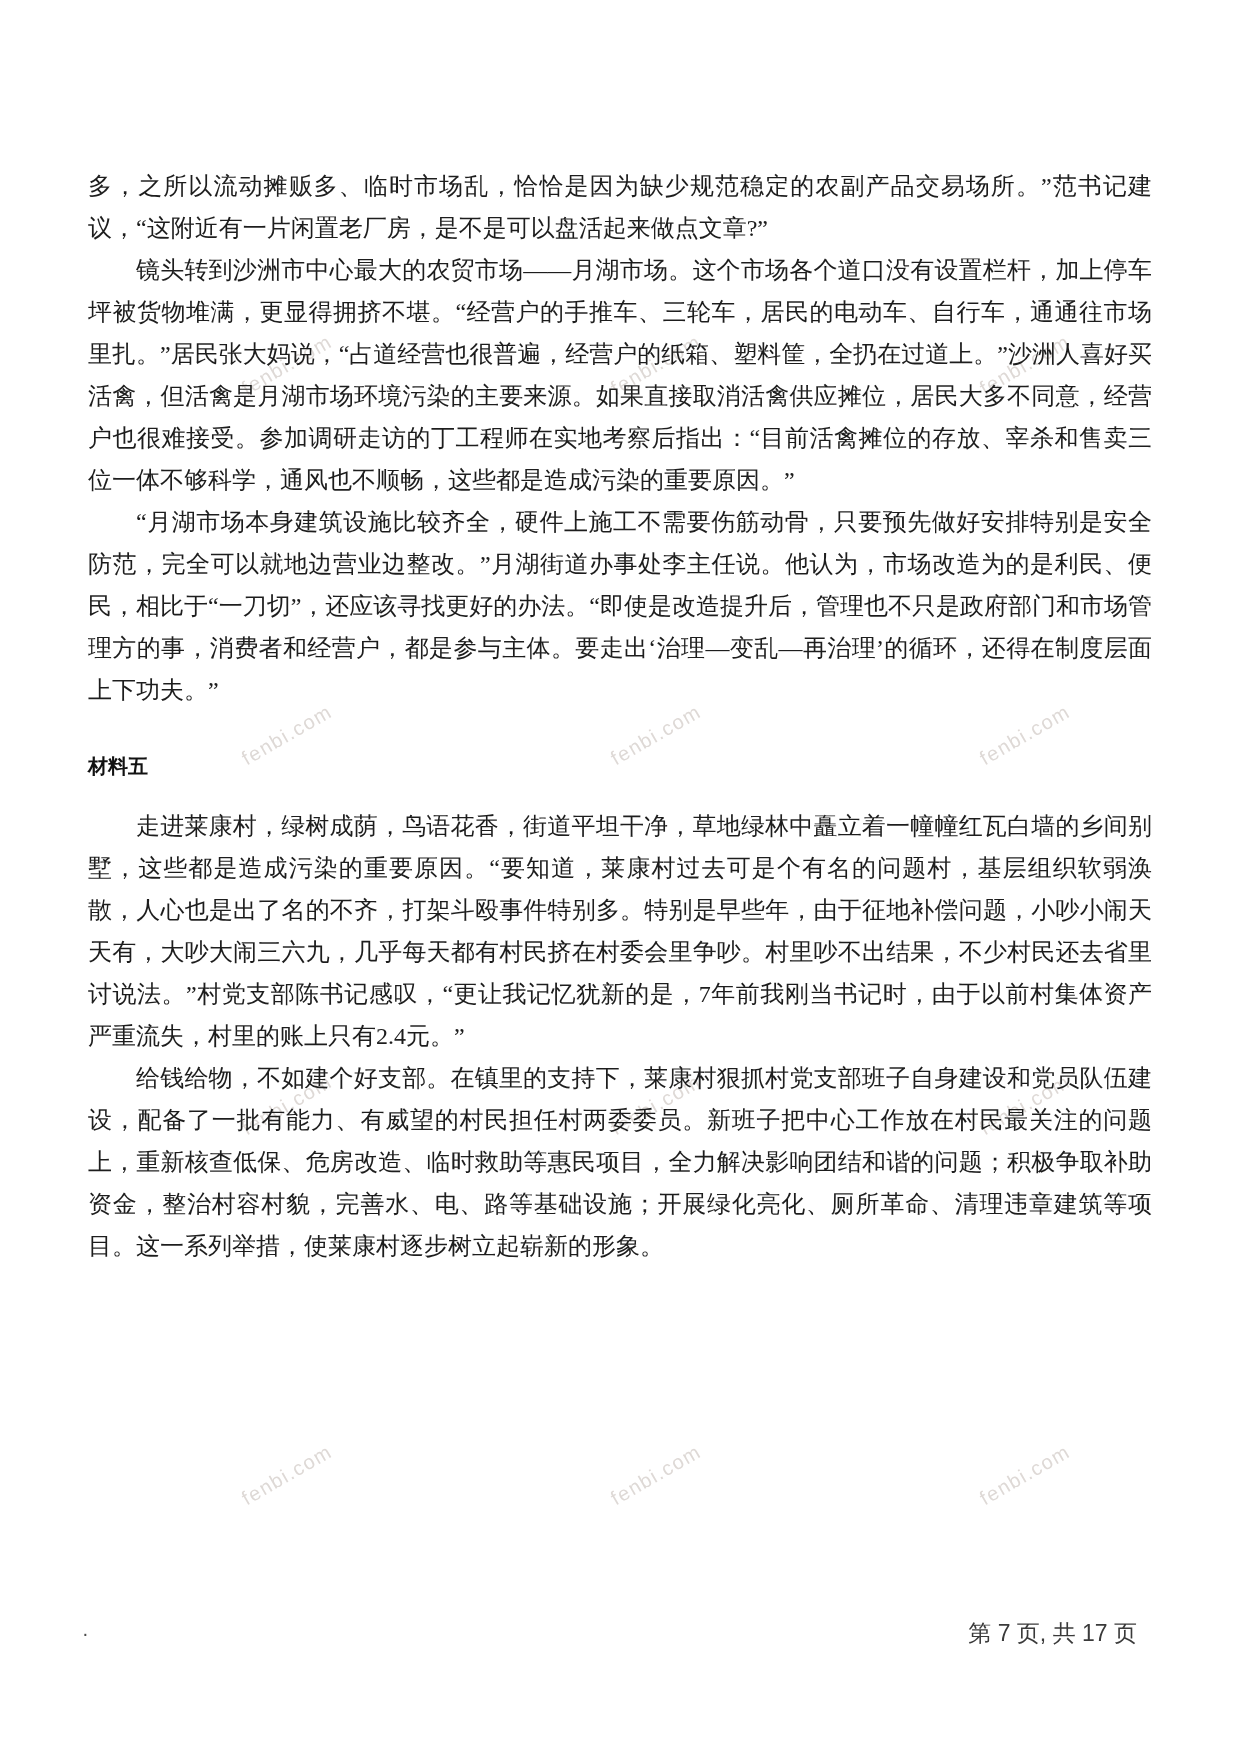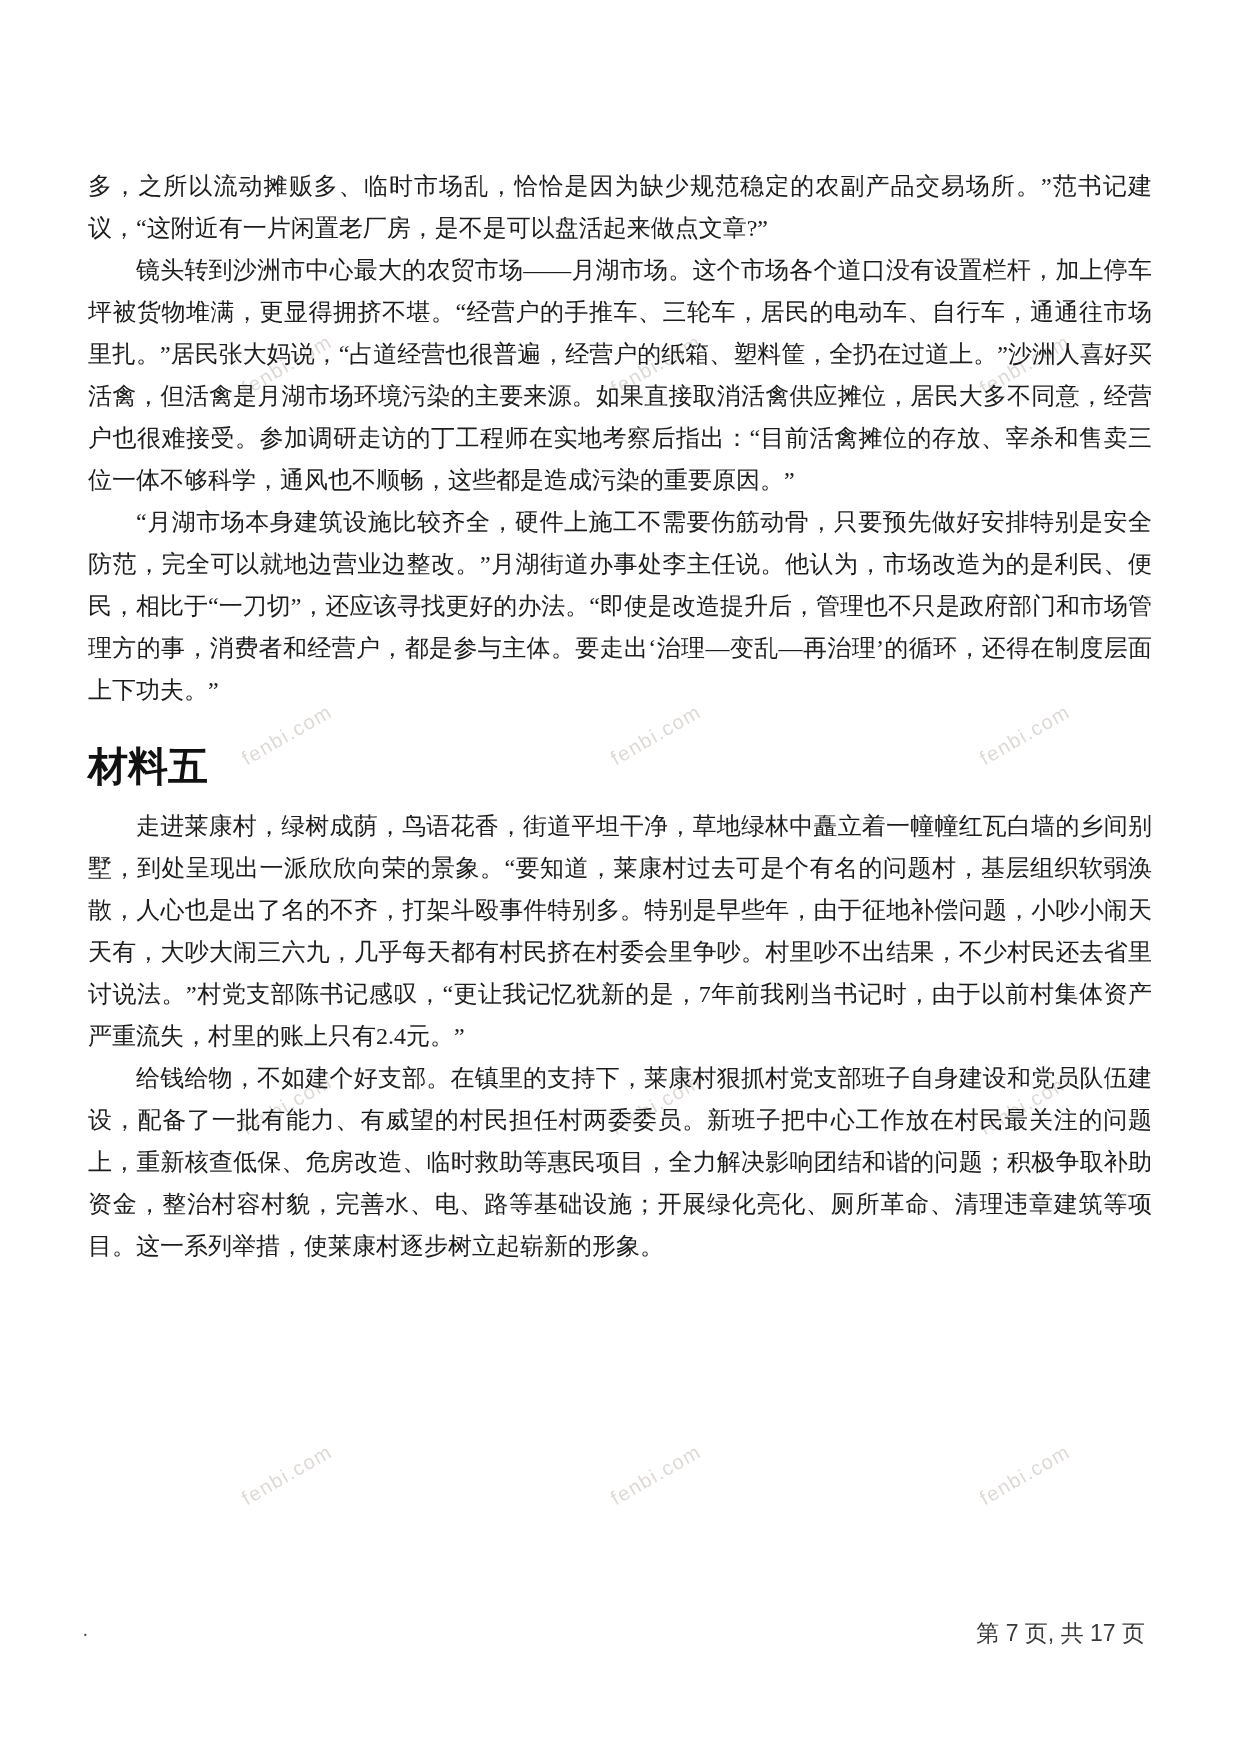"材料五" .material-heading { font-size: 40px -> 20px }
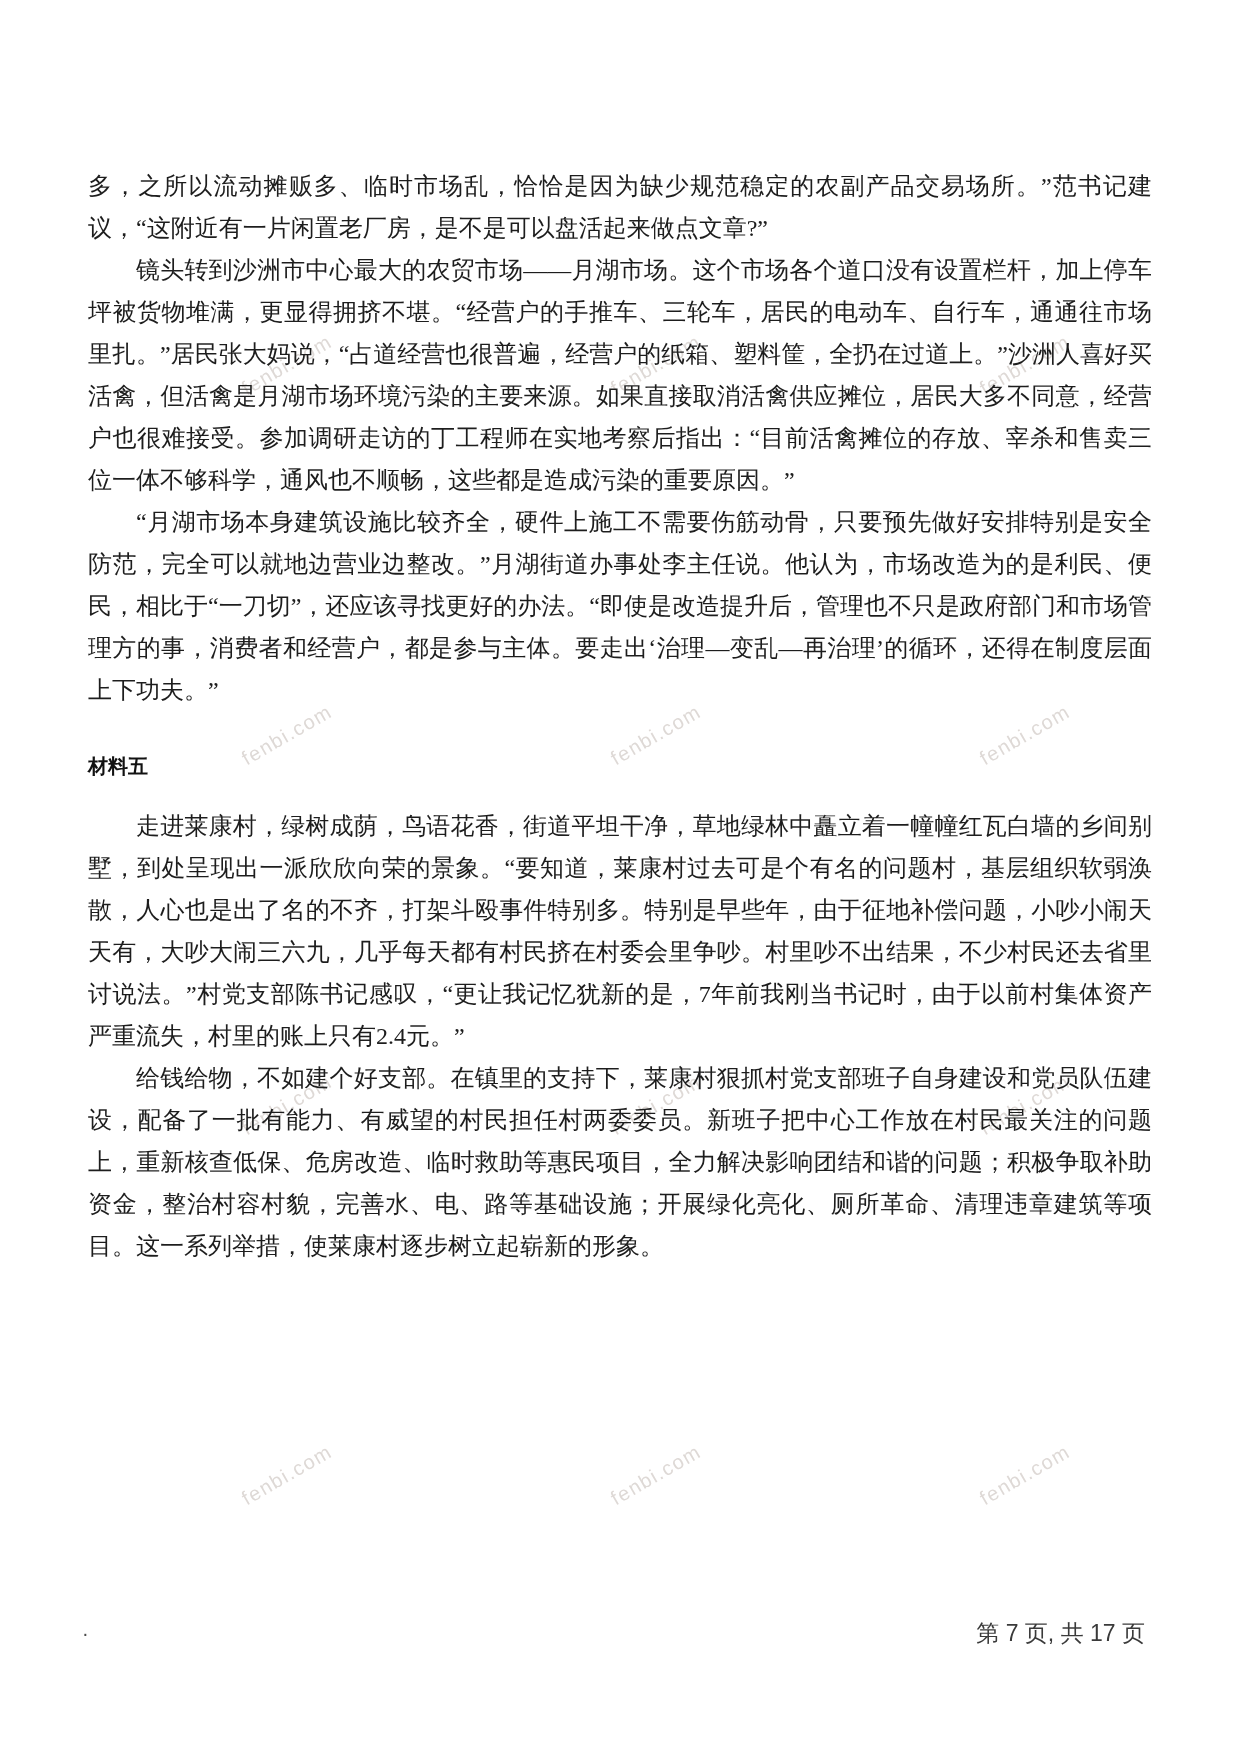"走进莱康村，绿树成荫，鸟语花香，街道平坦干净，草地绿林中矗立着一幢幢红瓦白墙的乡" p.para { text: 到处呈现出一派欣欣向荣的景象 -> 这些都是造成污染的重要原因 }
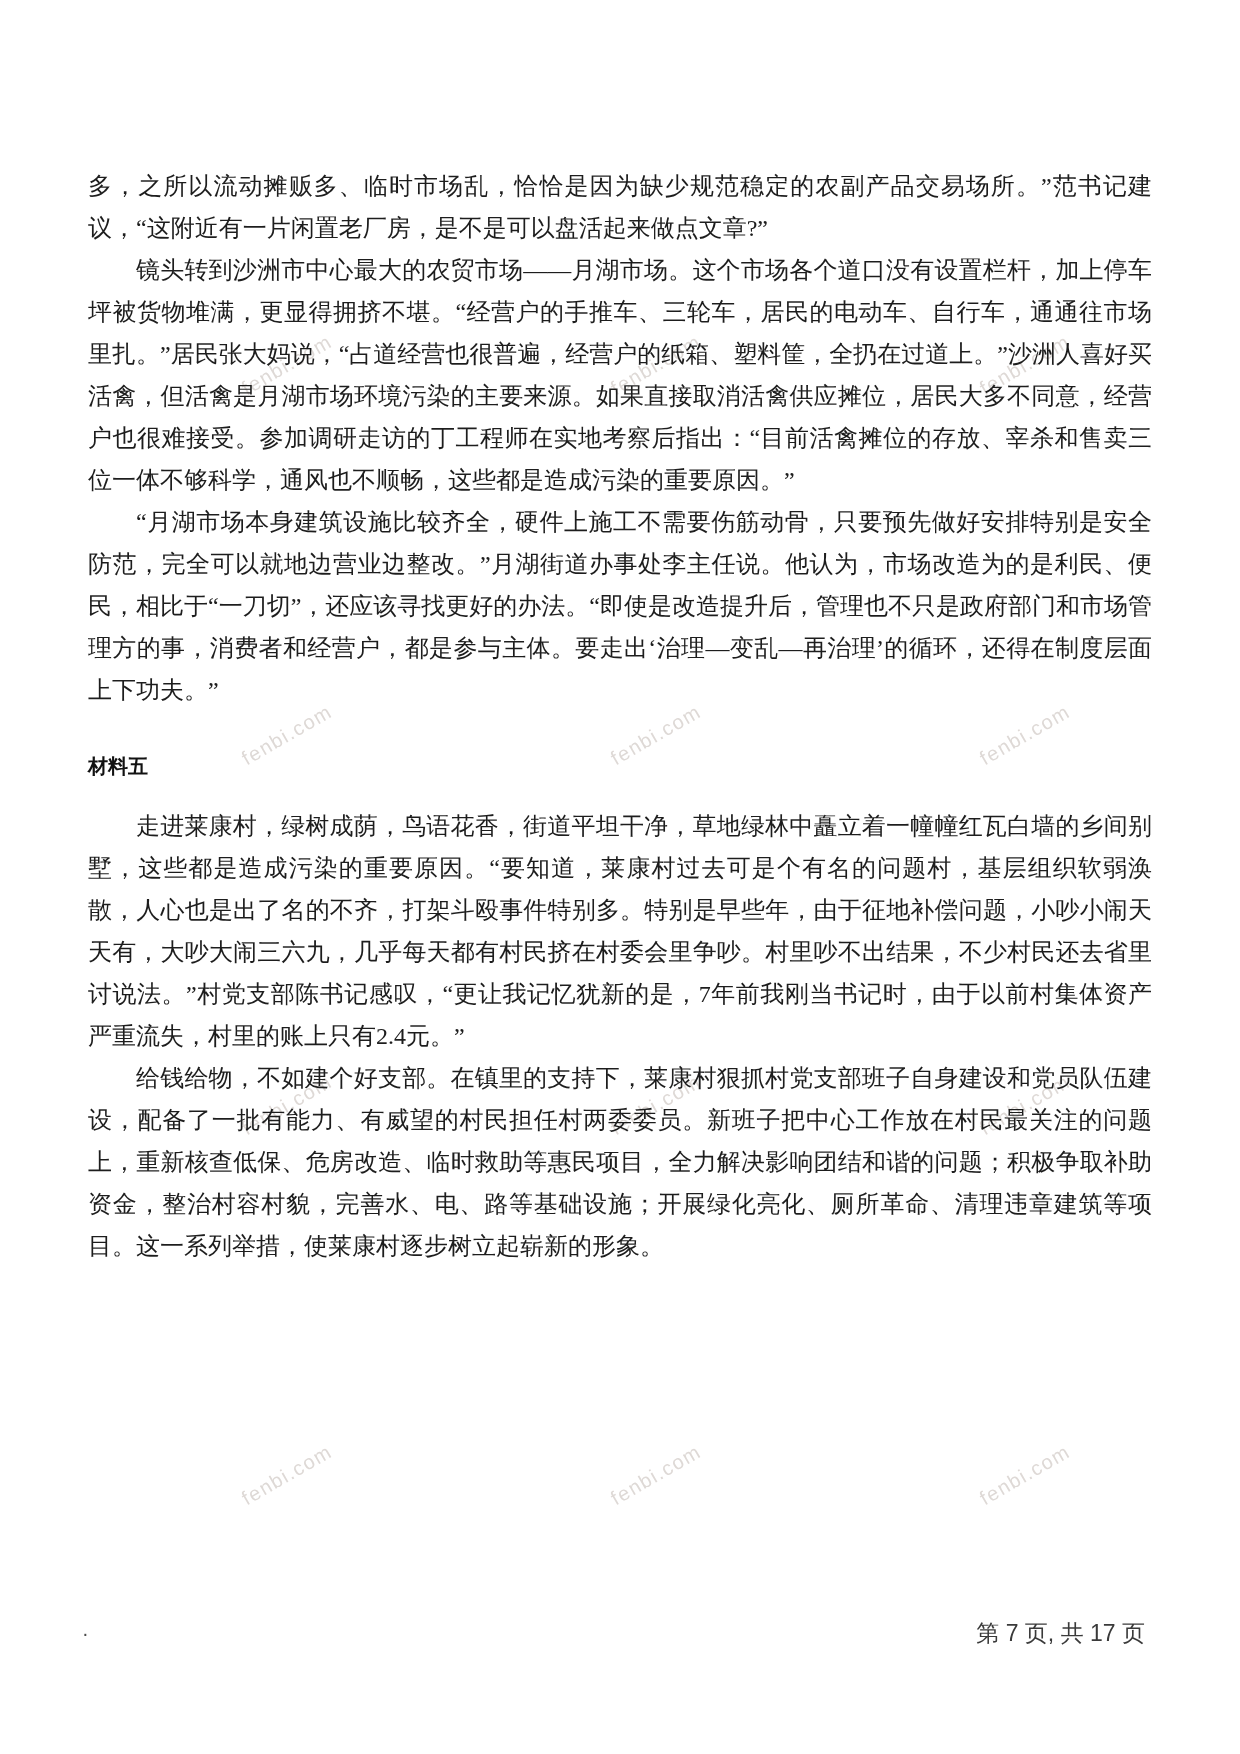"第 7 页, 共 17" .page-indicator { right: 0 -> 8px }
